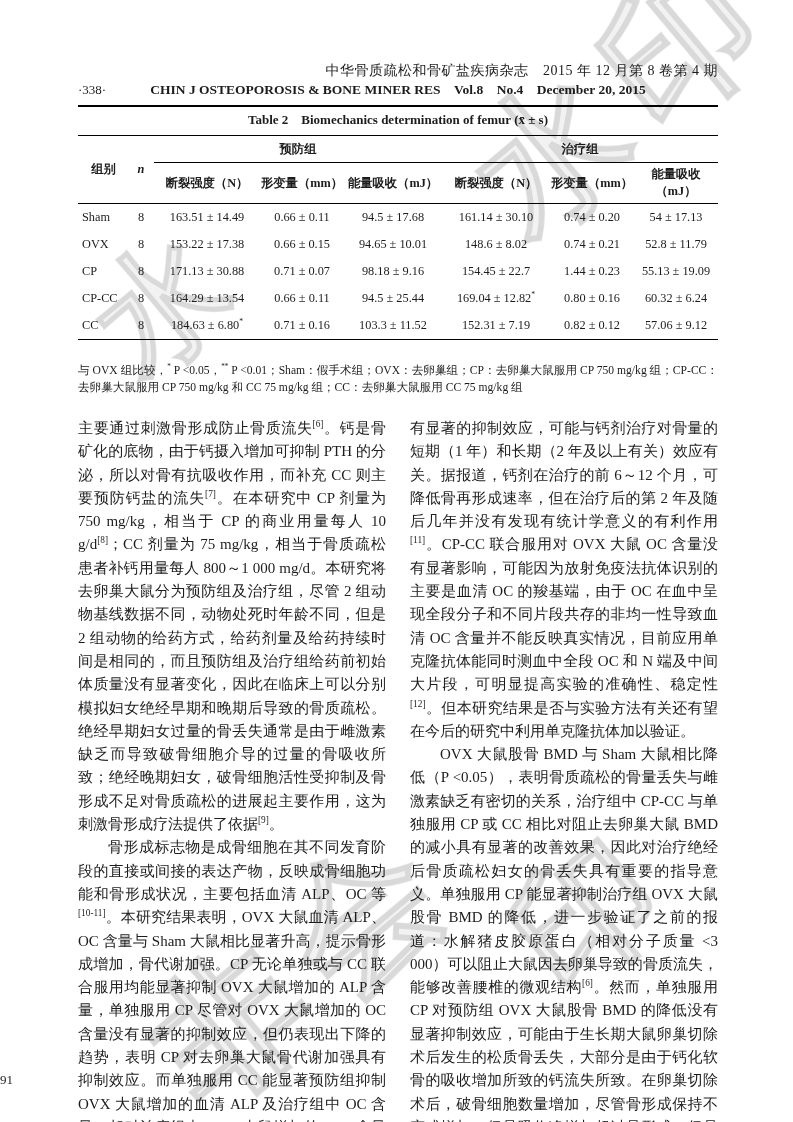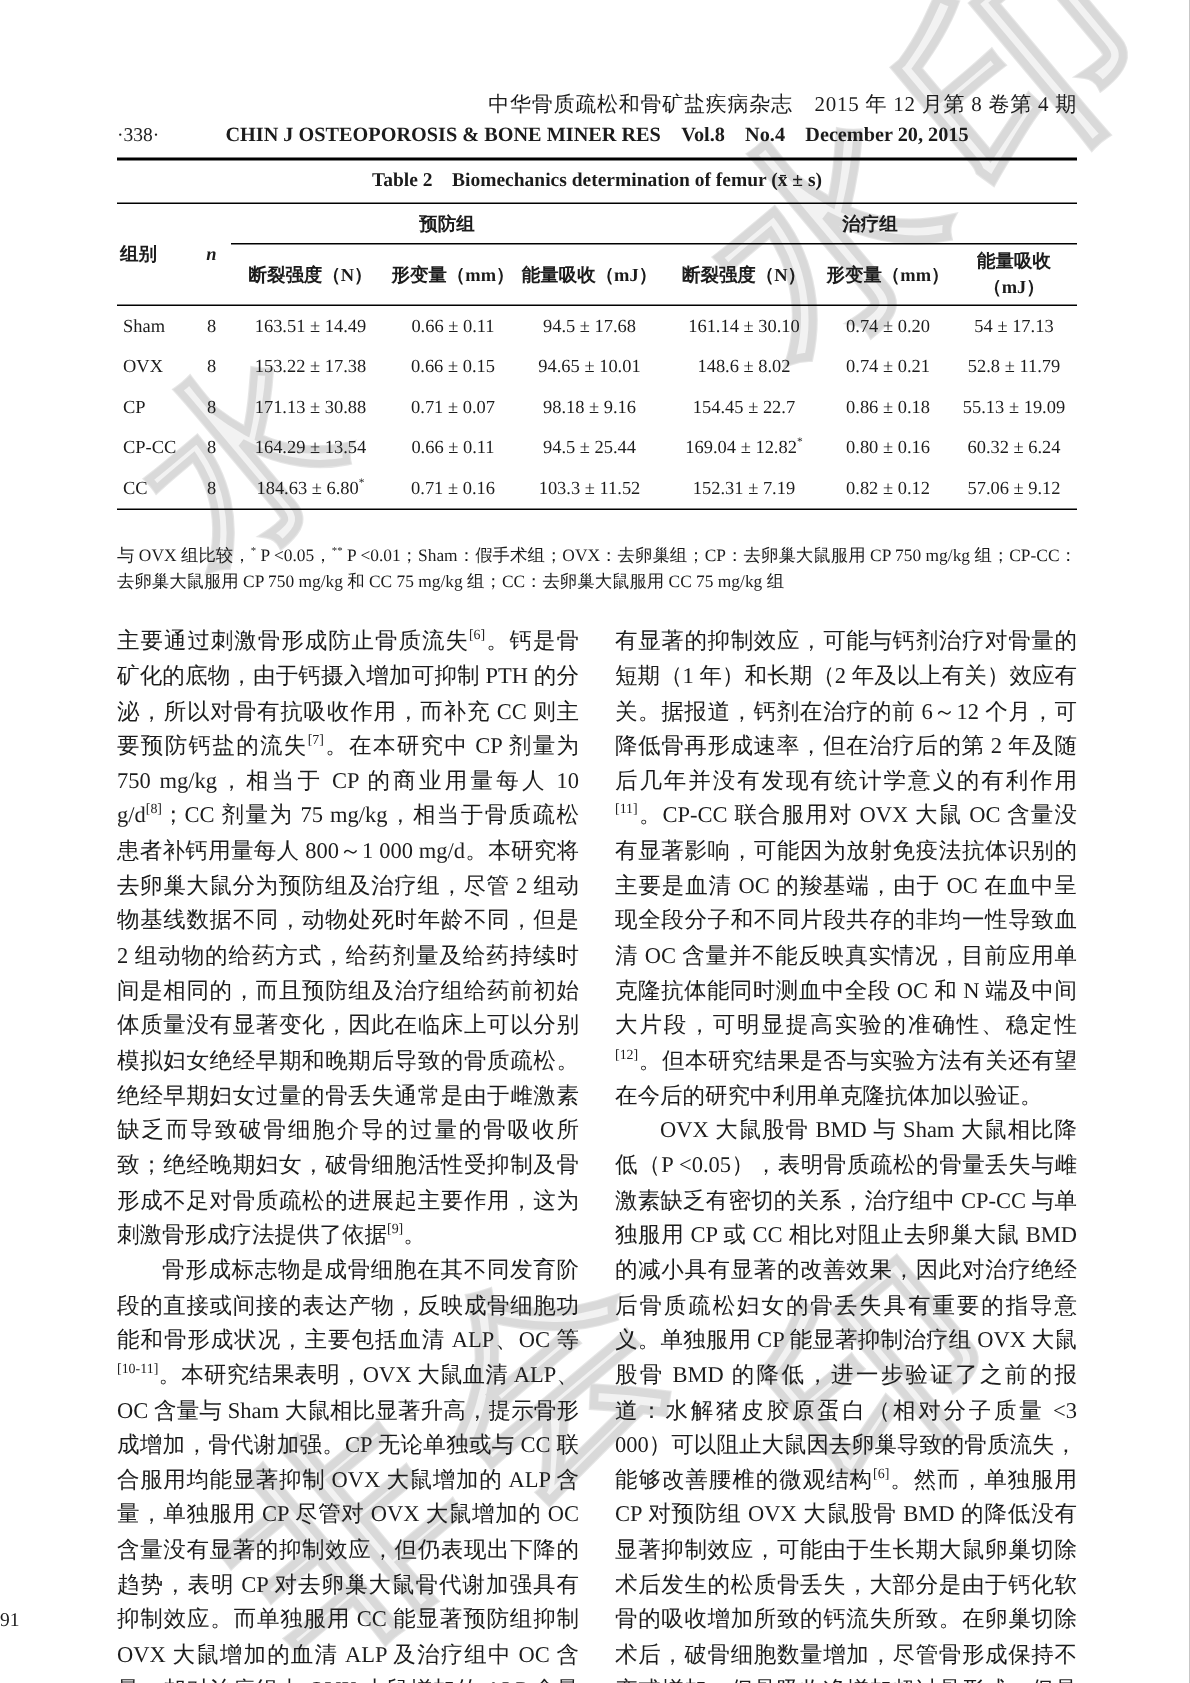"组别" th.span2 { text-align: left -> center }
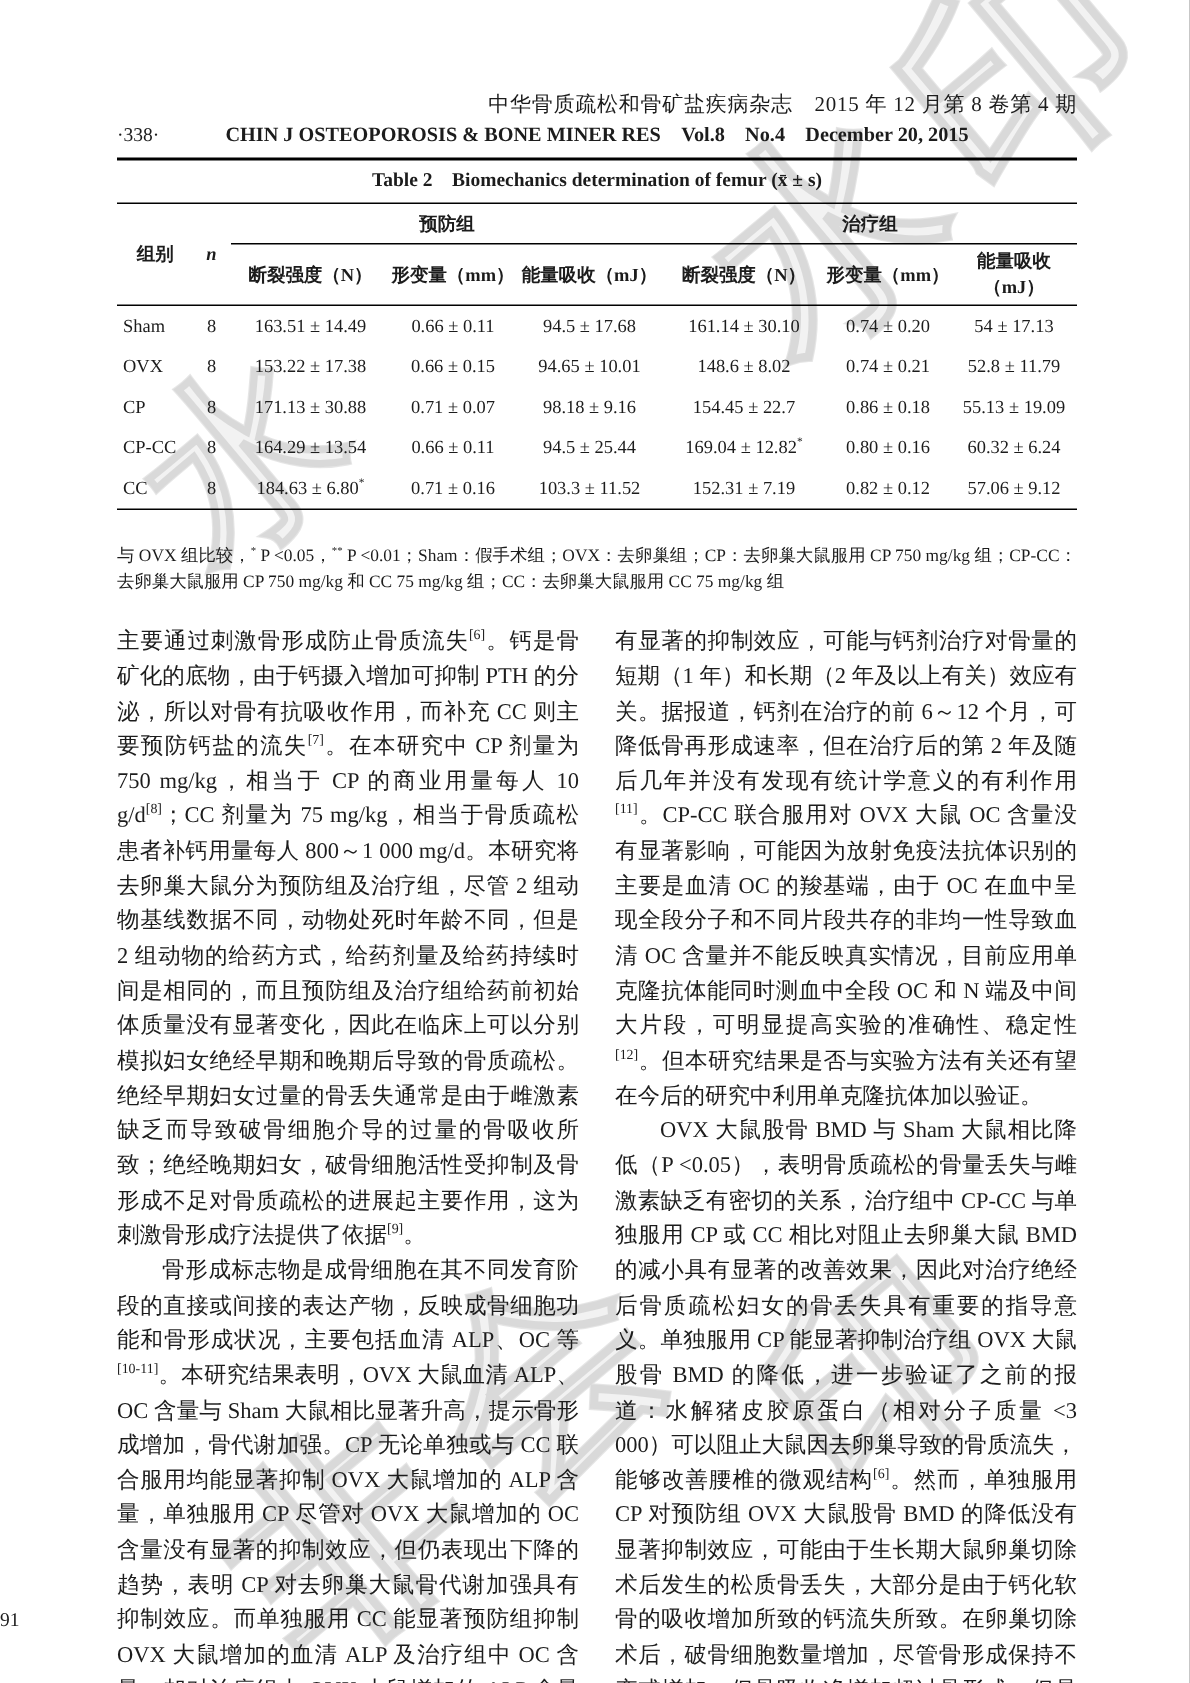"0.86 ± 0.18" td { text: 0.86 ± 0.18 -> 1.44 ± 0.23 }
